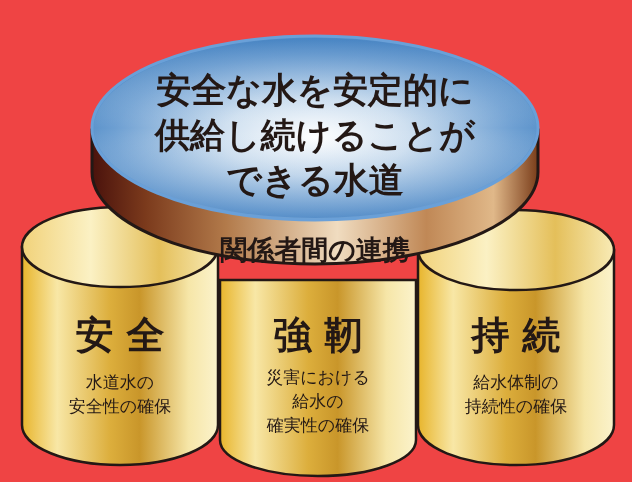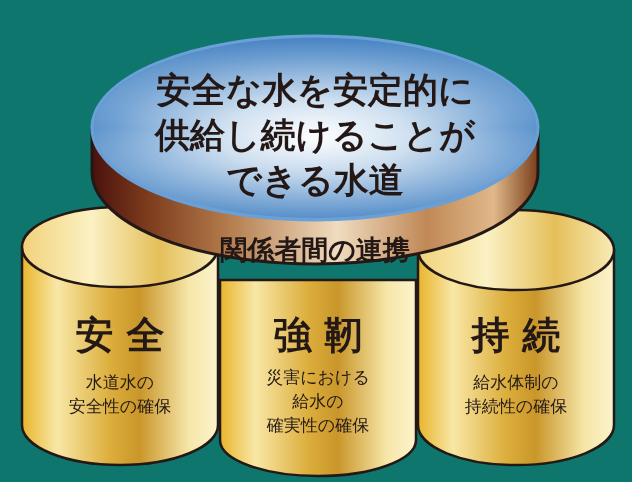"安全な水を安定的に" #stage { background: #0f766e -> #ef4444 }
